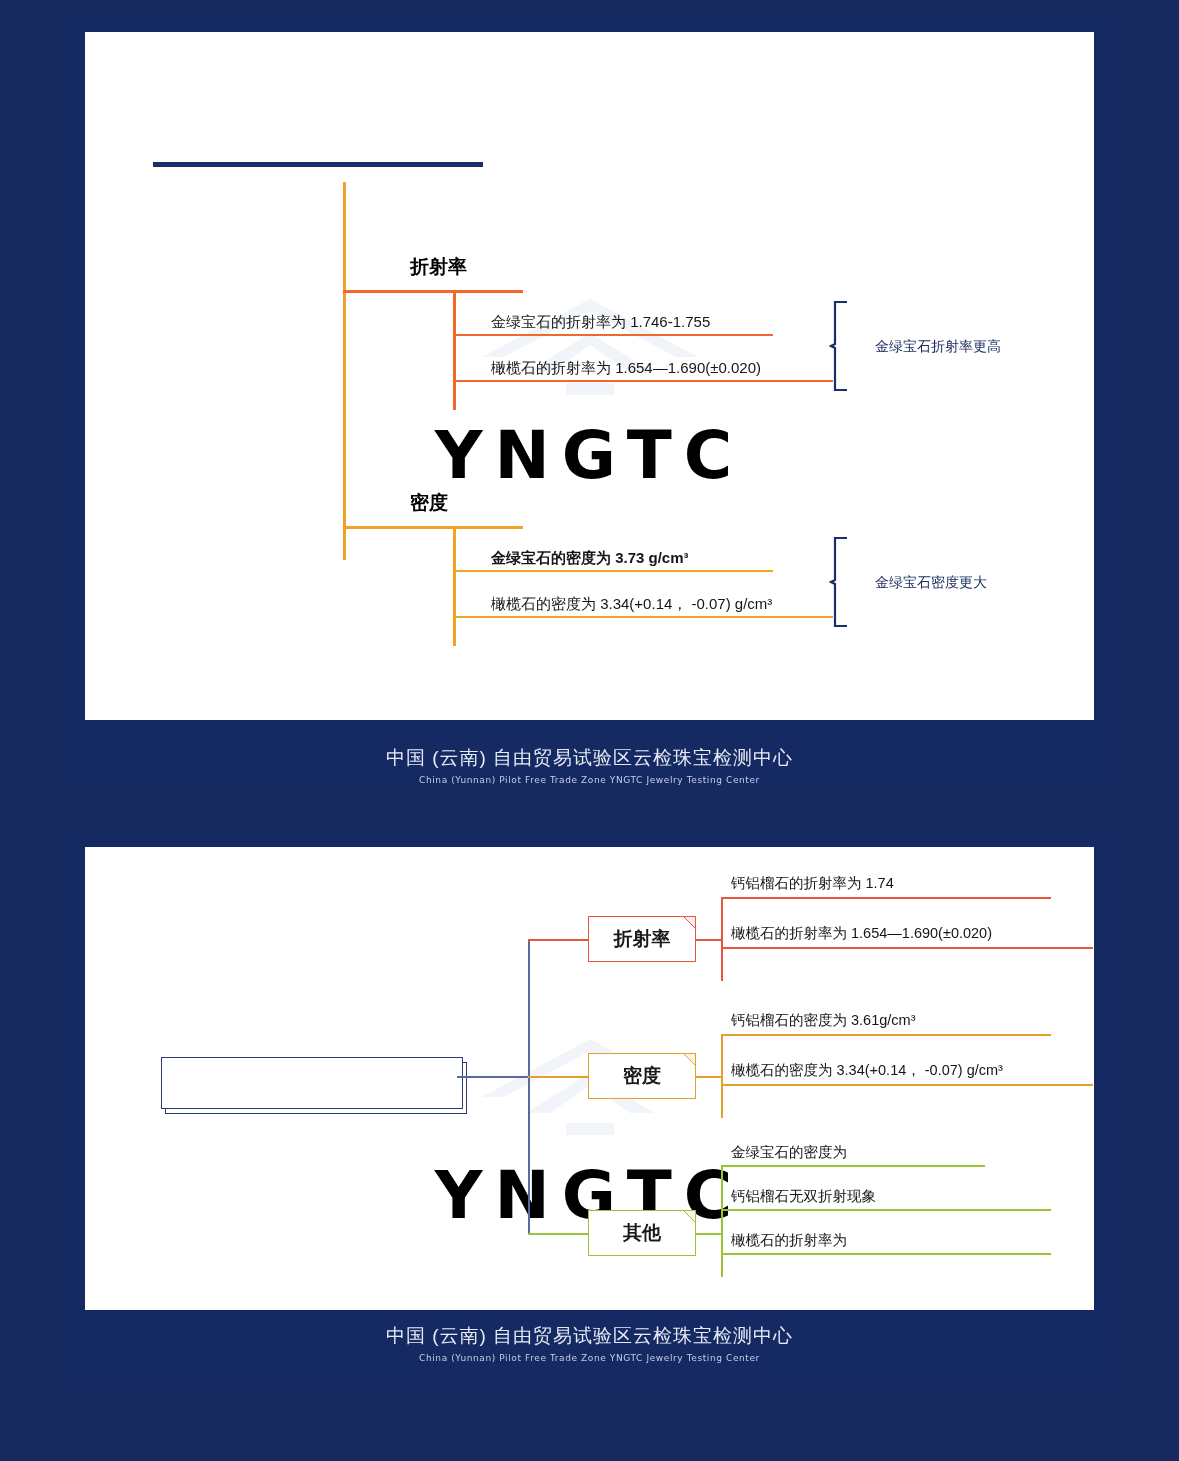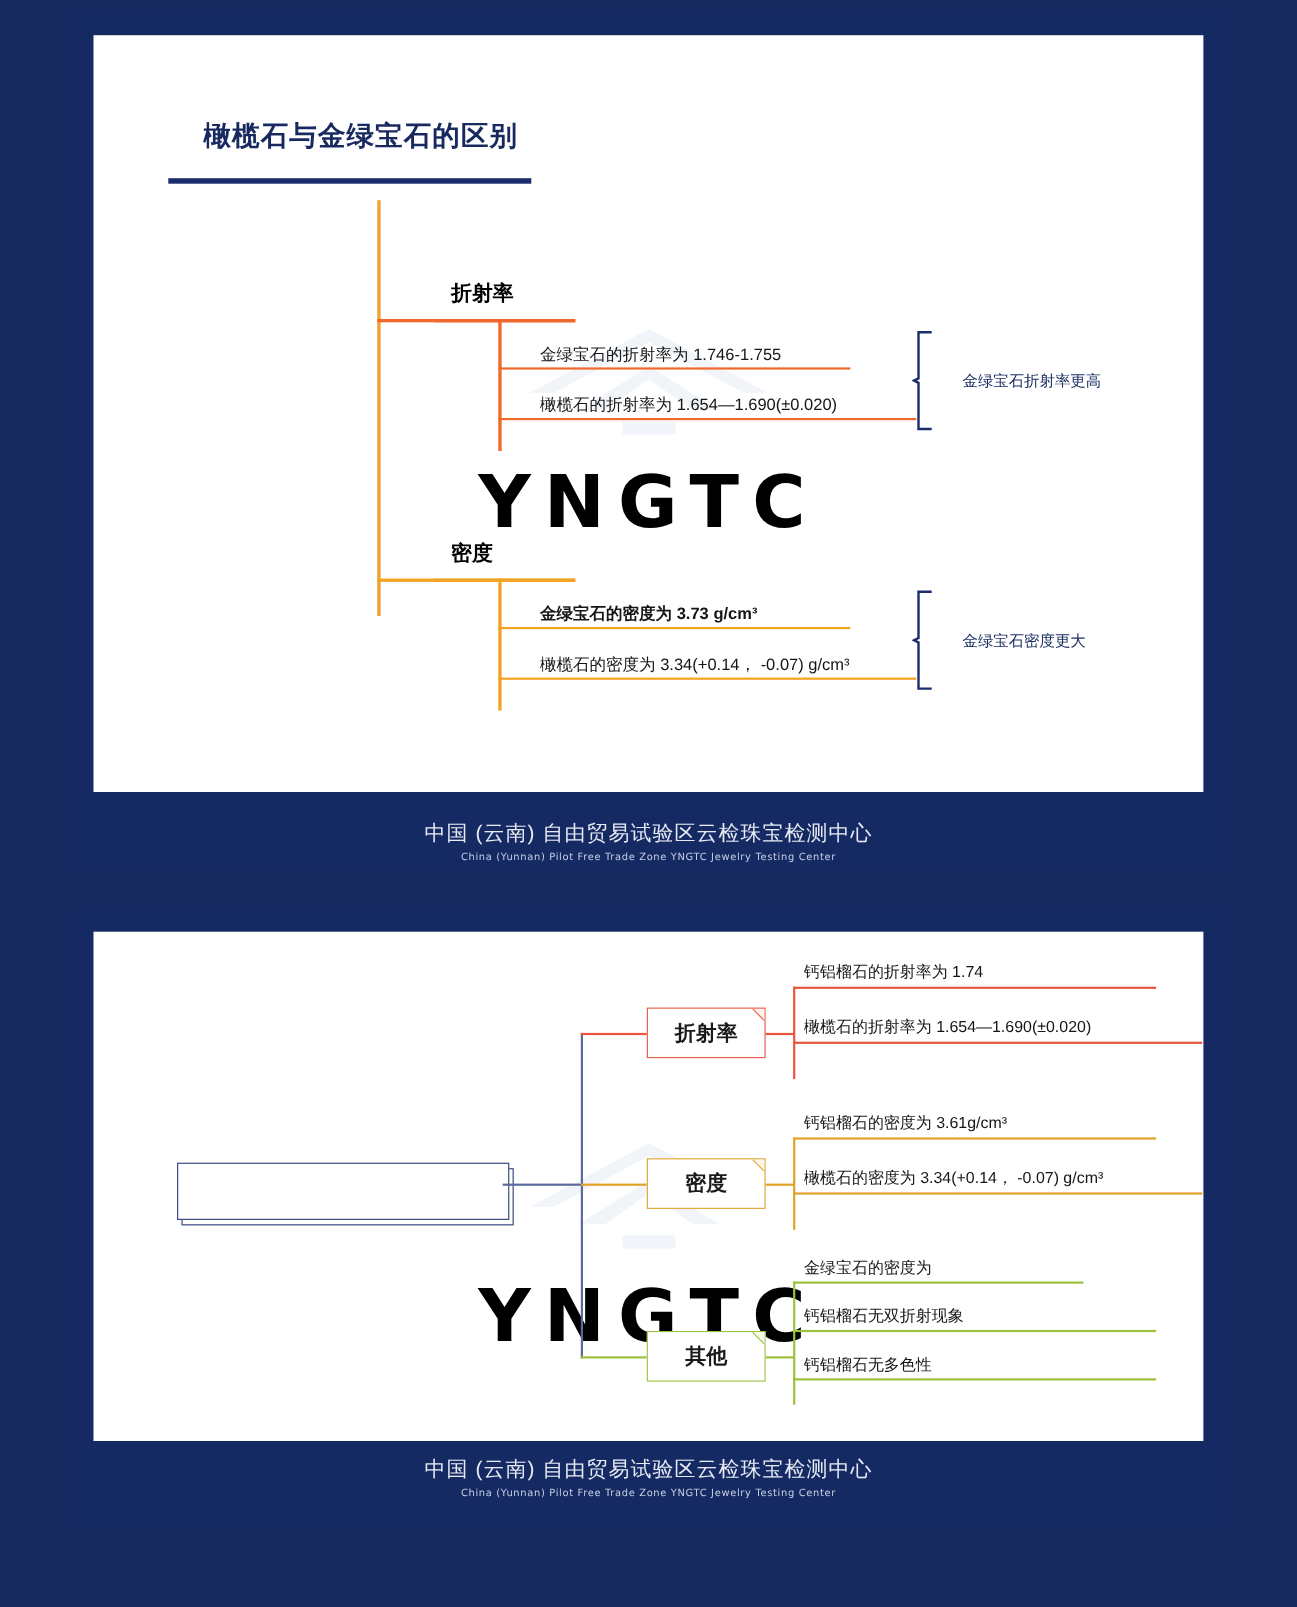"橄榄石与金绿宝石的区别" div.s1-title { html: <div>橄榄石与金绿宝石的区别</div> -> none }
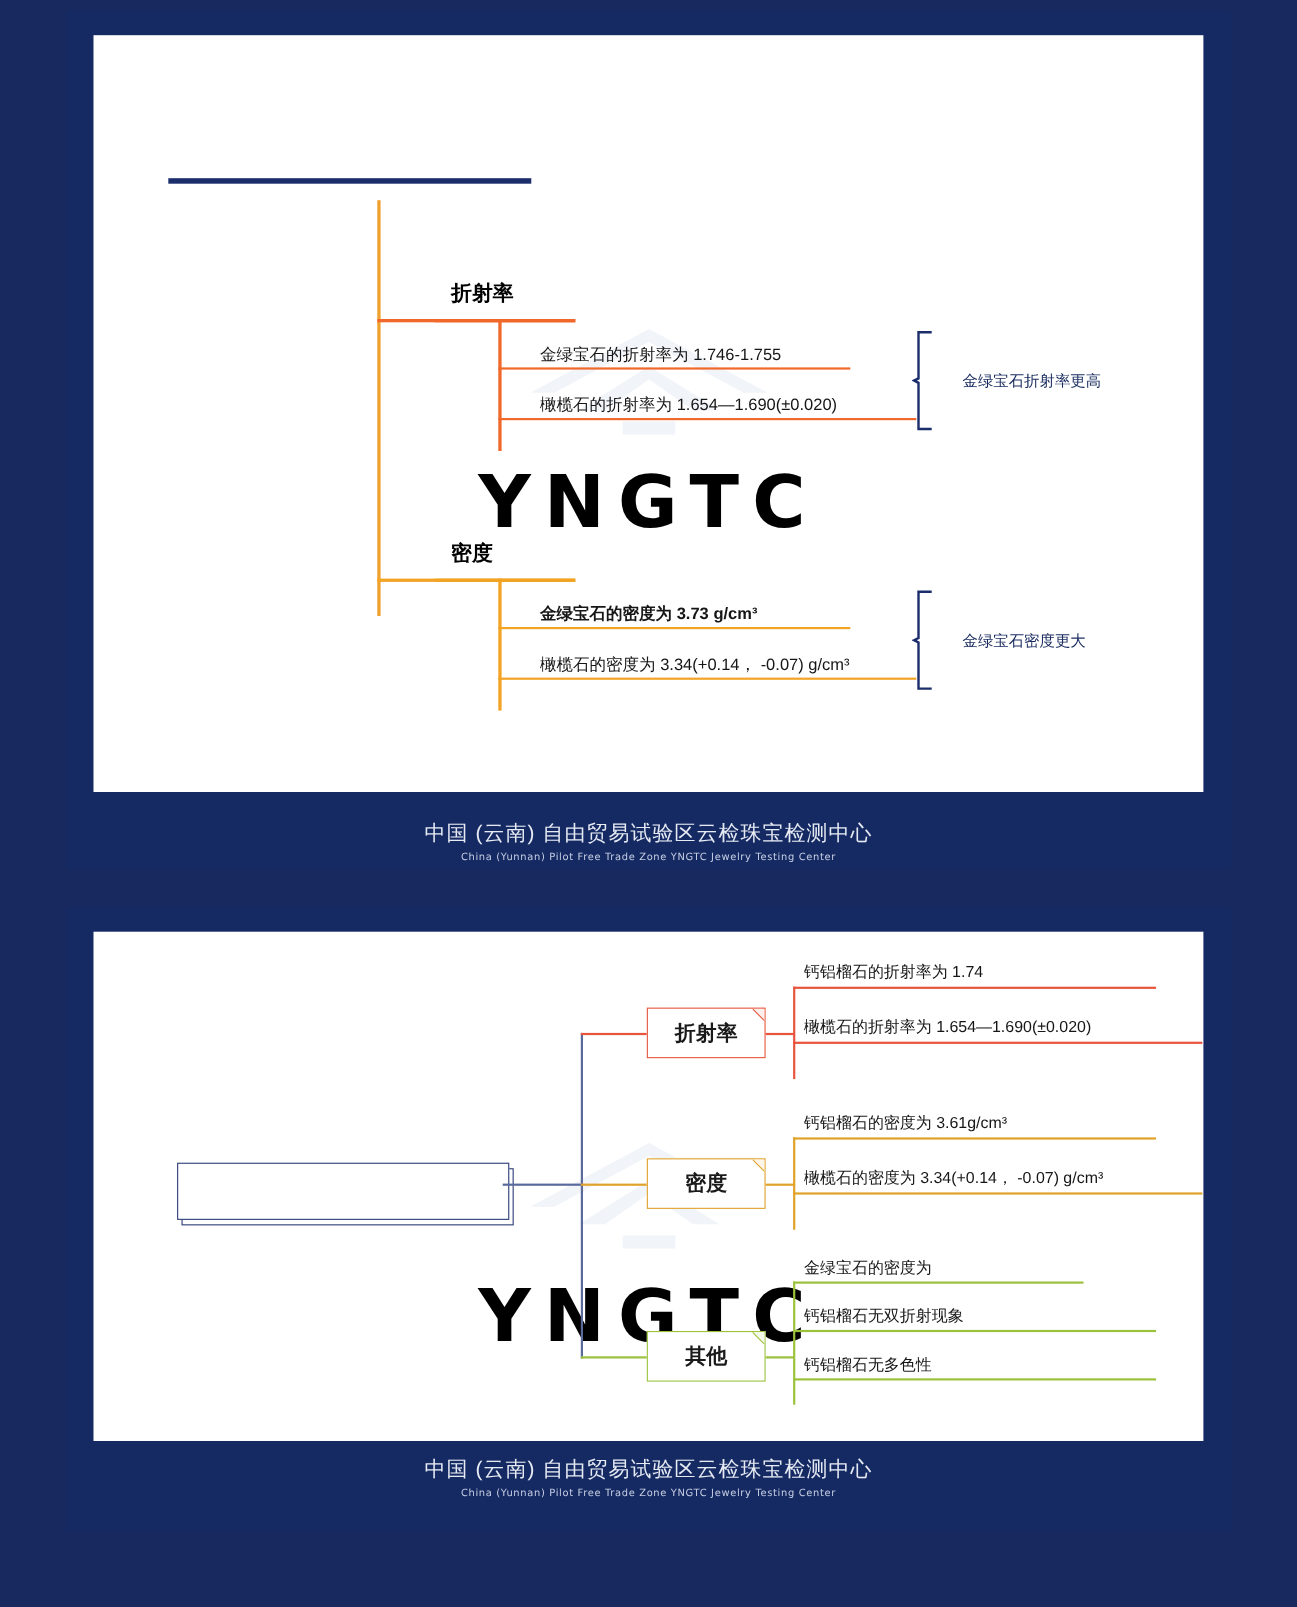"钙铝榴石无多色性" div.s2-leaf { text: 钙铝榴石无多色性 -> 橄榄石的折射率为 }
